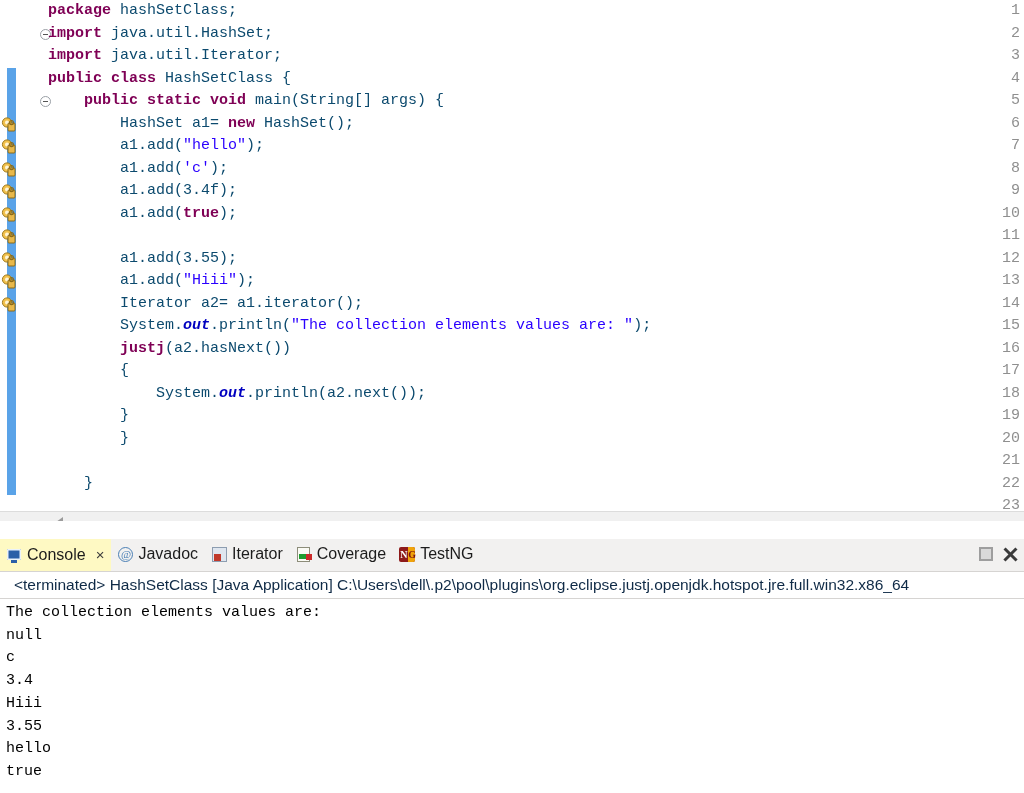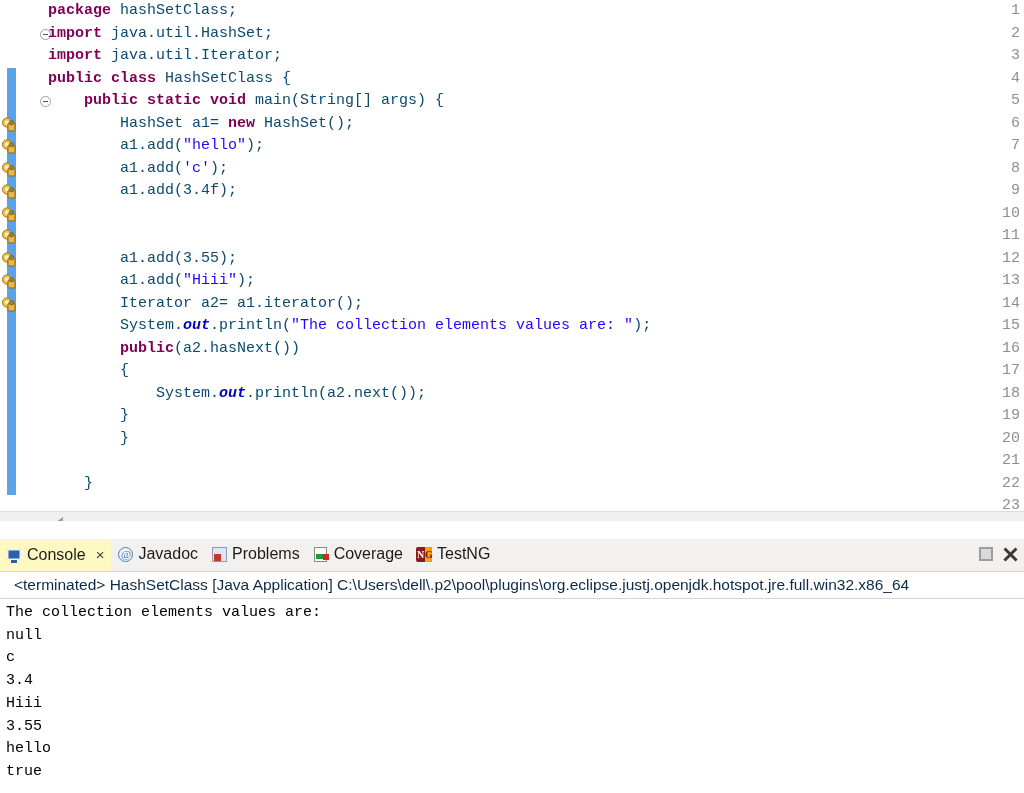"a1.add(true);" span.code { html: none -> <span><span> a1.add(</span><span>true</span><span>);</span></span> }
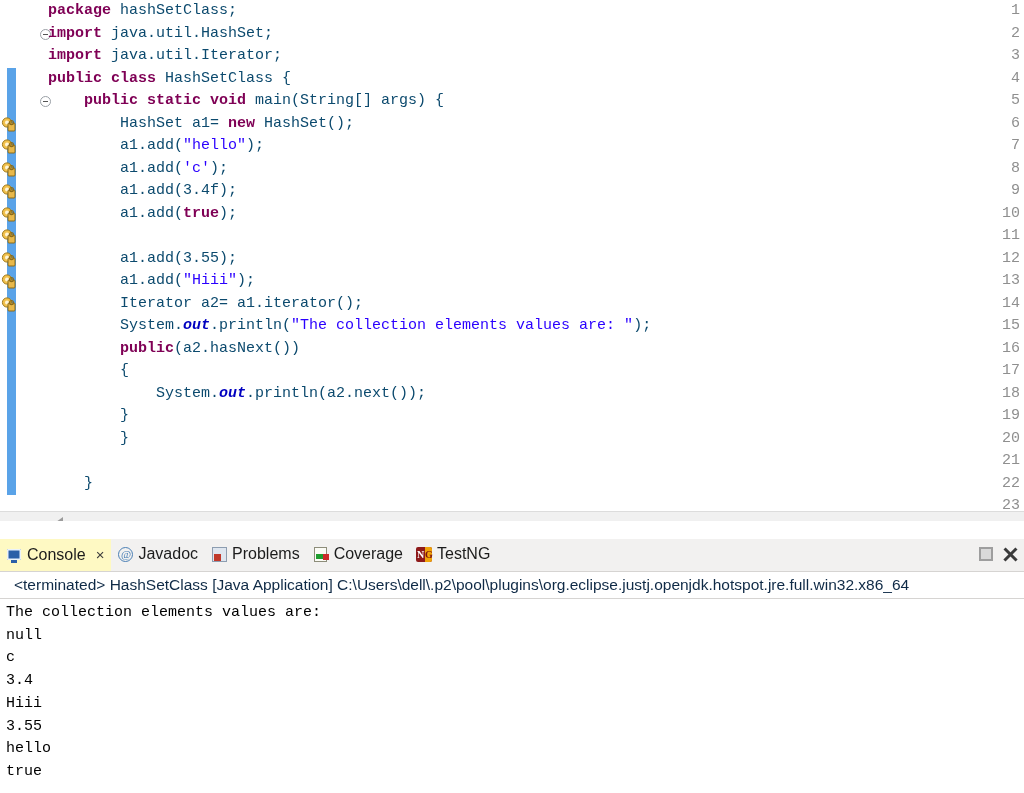"public" span.kw { text: public -> justj }
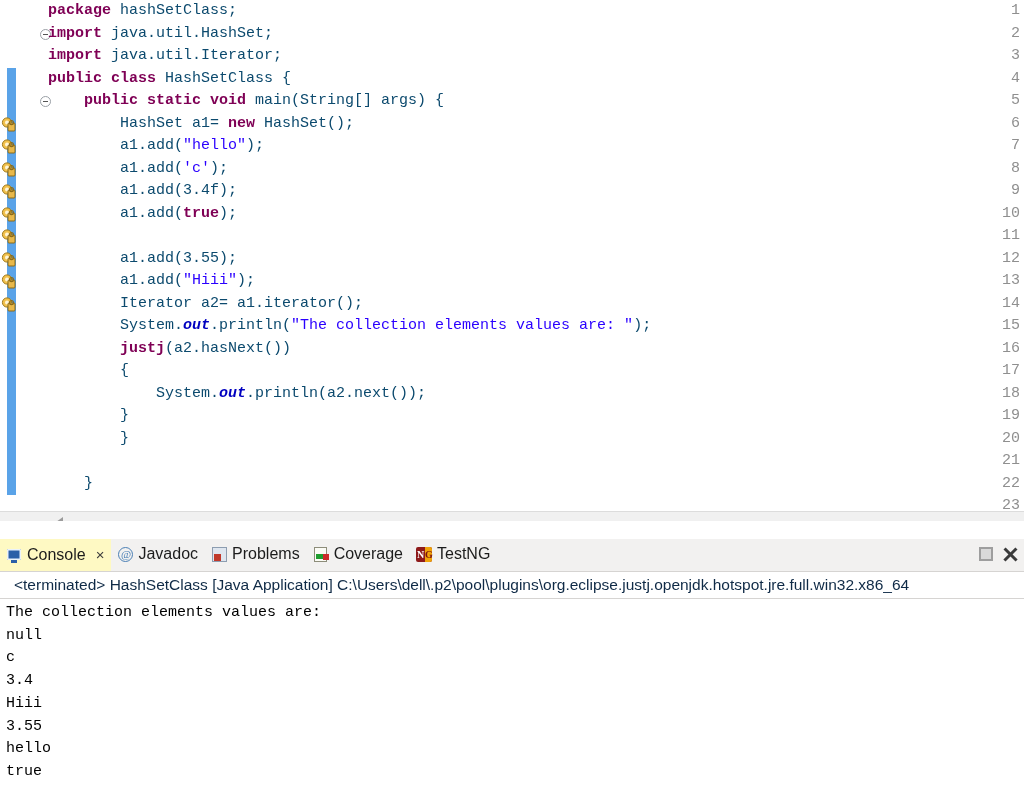"Problems" span.tlabel { text: Problems -> Iterator }
